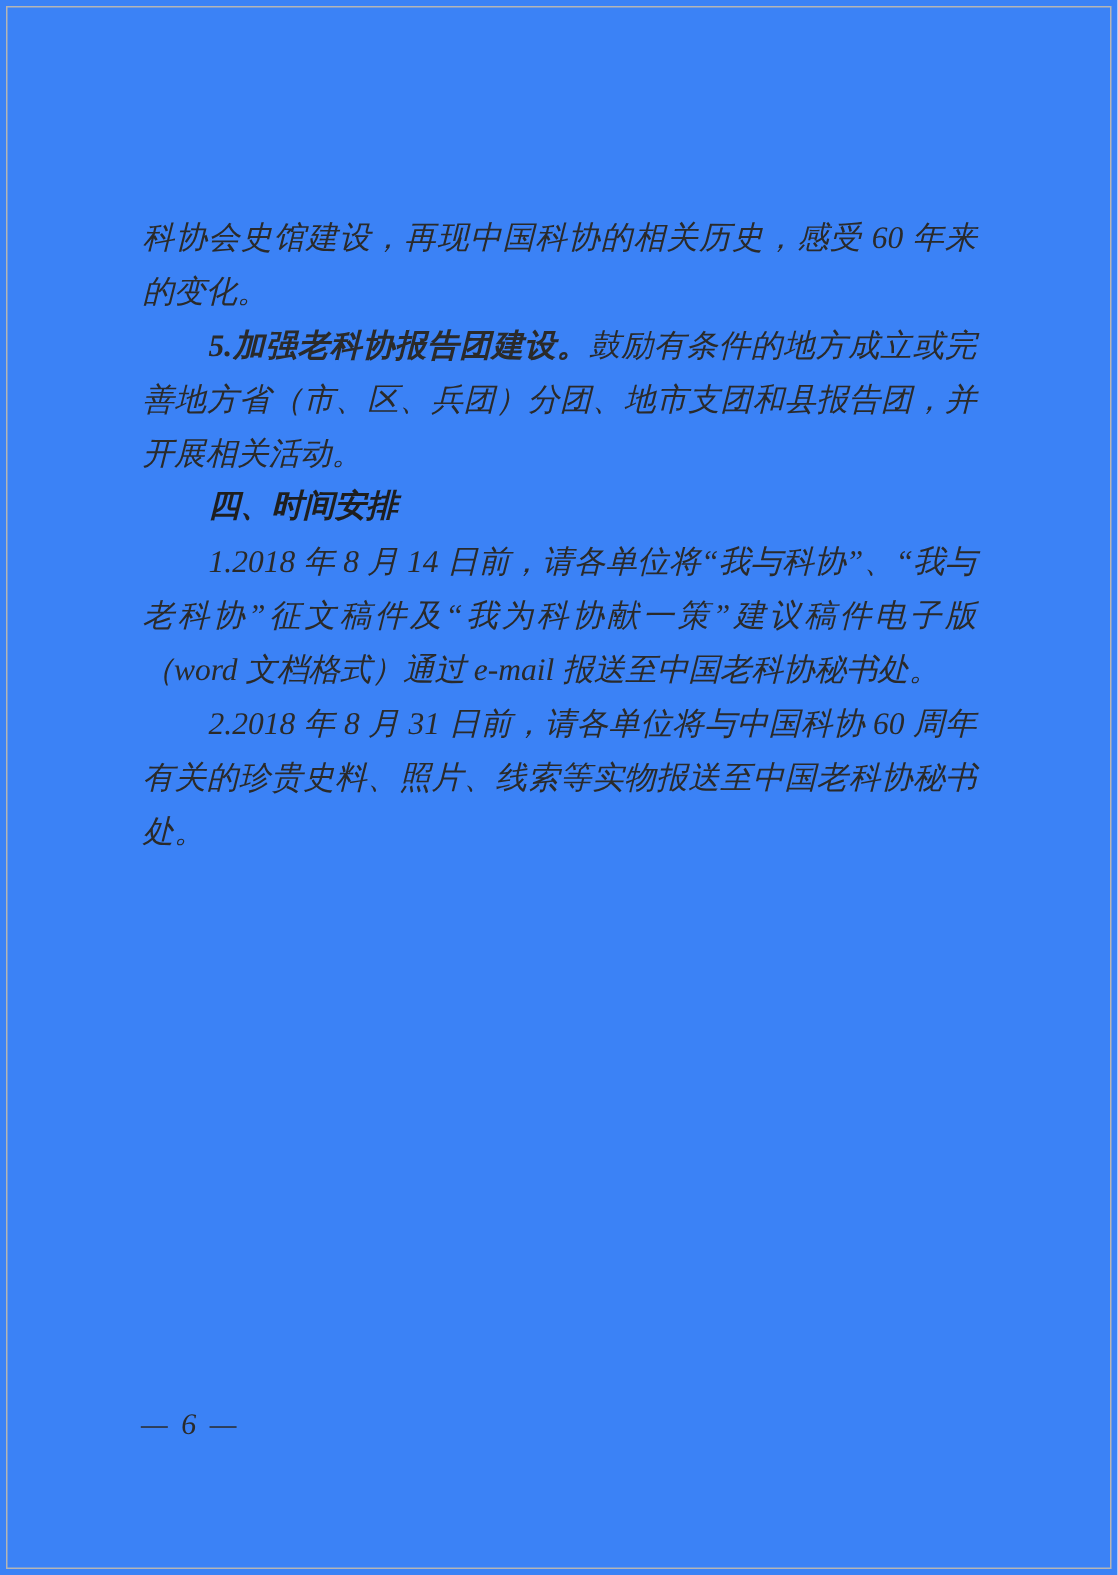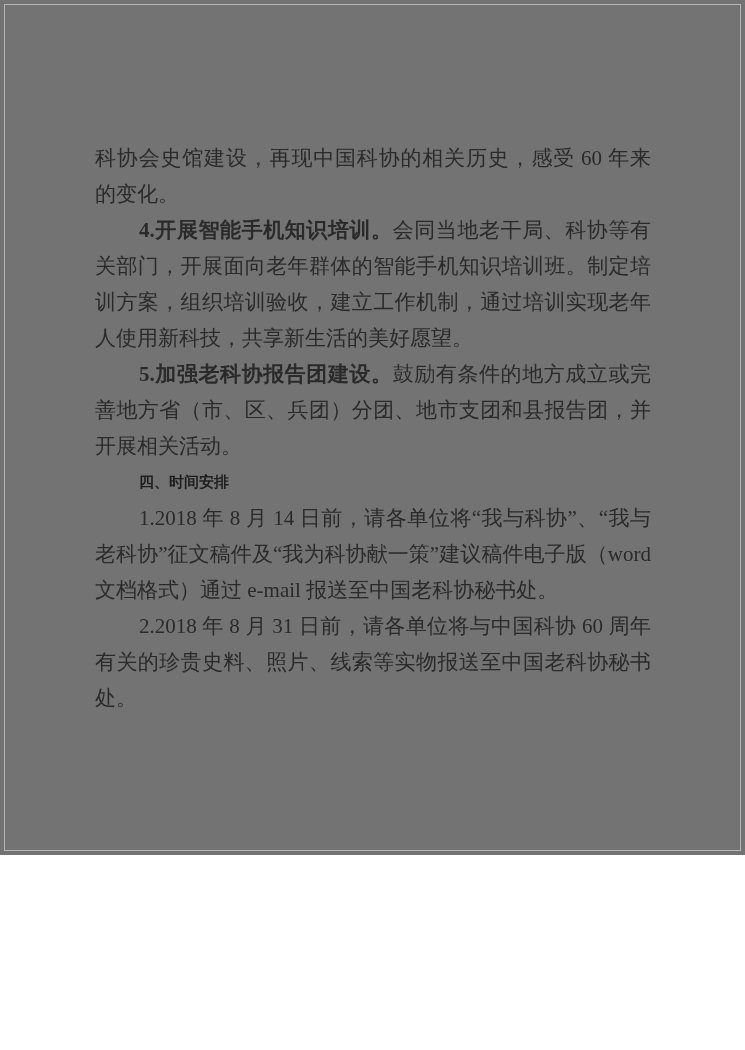"科协会史馆建设，再现中国科协的相关历史，感受 60 年来的变化。" .page { background: #737373 -> #3b82f6; font-style: none -> italic; height: 855px -> 1050px }
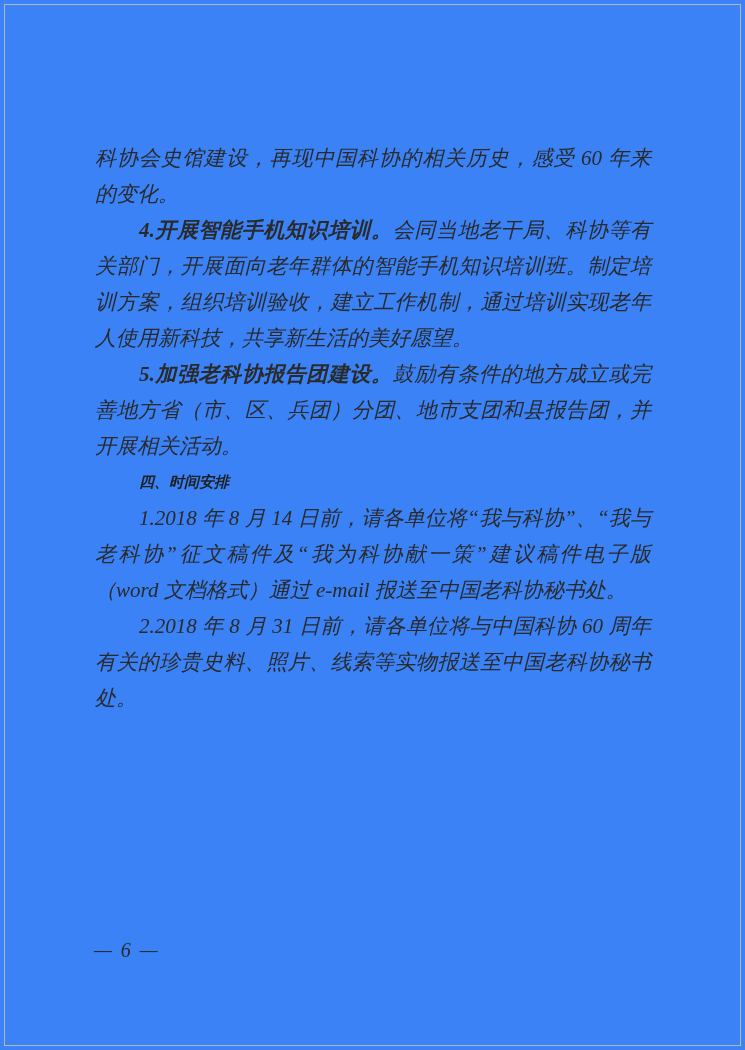"4.开展智能手机知识培训。会同当地老干局、科协等有关部门，开展面向老年群体的智能" p.indent { html: <p><span>4.开展智能手机知识培训。</span><span>会同当地老干局、科协等有关部门，开展面向老年群体的智能手机知识培训班。制定培训方案，组织培训验收，建立工作机制，通过培训实现老年人使用新科技，共享新生活的美好愿望。</span></p> -> none }
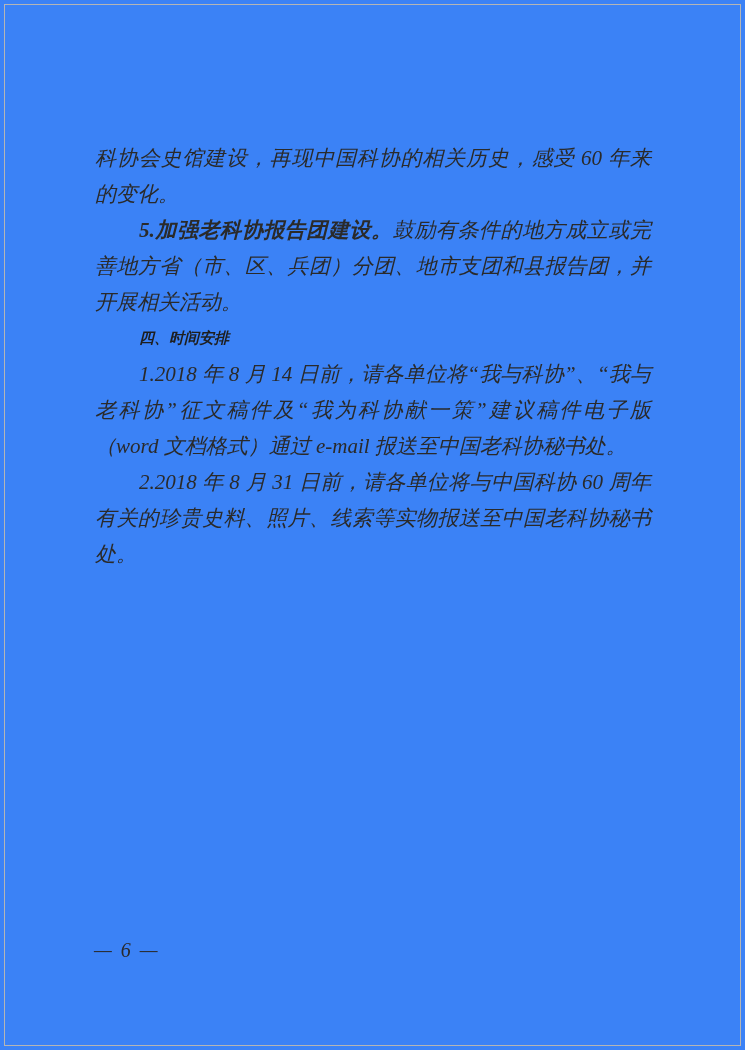"四、时间安排" .section-heading { font-size: 15px -> 21px }
